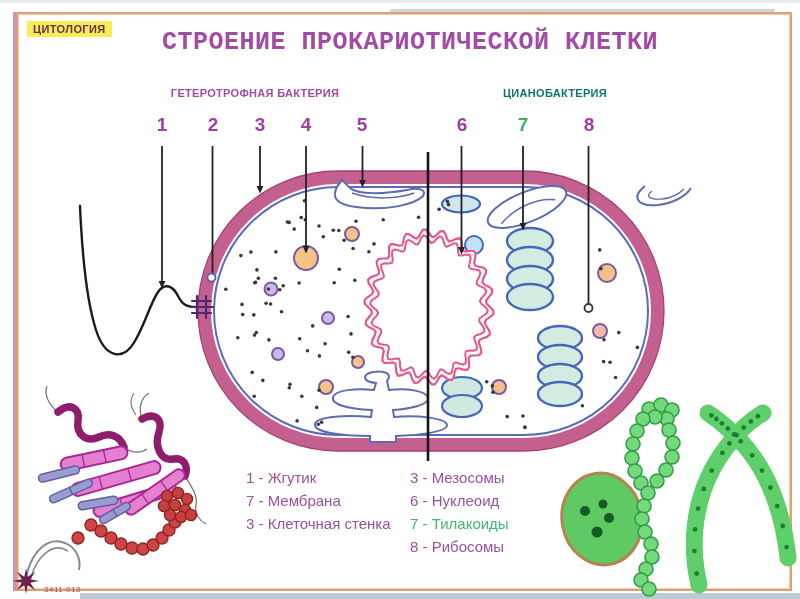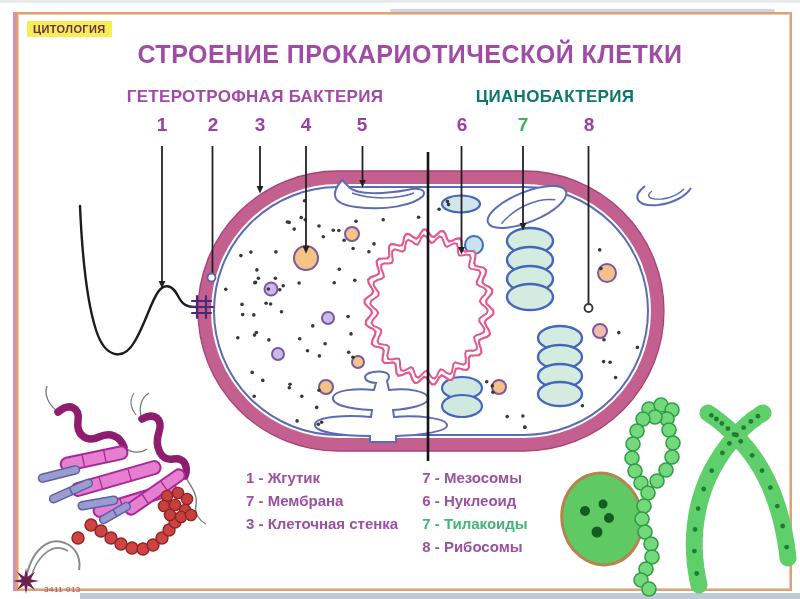"СТРОЕНИЕ ПРОКАРИОТИЧЕСКОЙ КЛЕТКИ" .title { font-family: none -> Liberation Mono, monospace; top: 40px -> 28px }
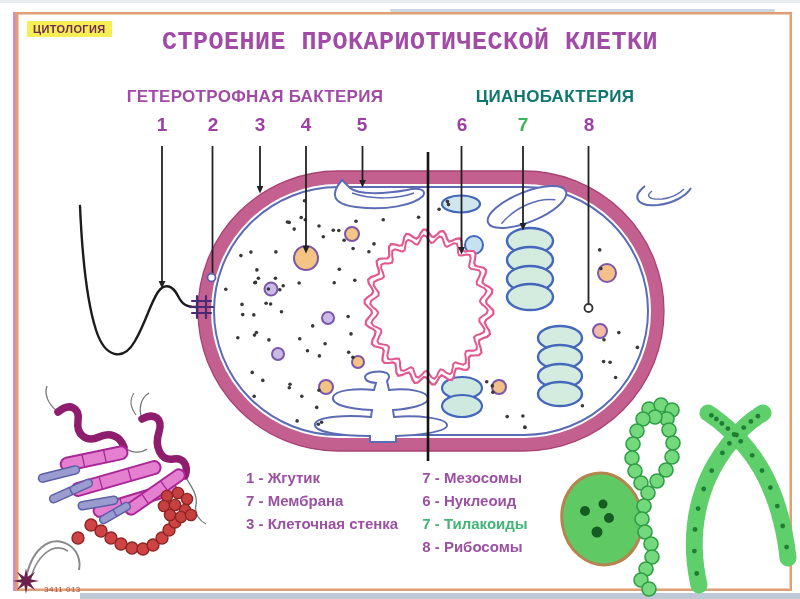"ГЕТЕРОТРОФНАЯ БАКТЕРИЯ" .subtitle { font-size: 17px -> 11px }
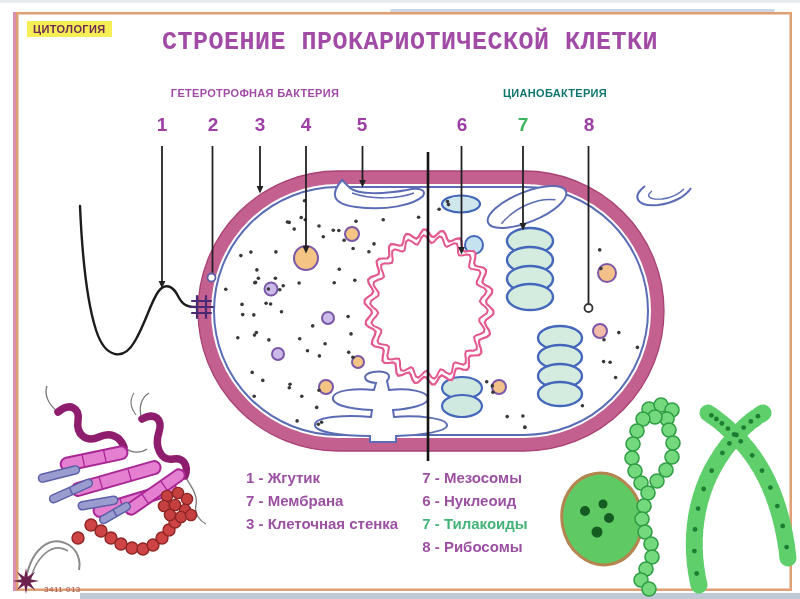"1 - Жгутик" .legend { font-weight: bold -> normal; gap: 24px -> 12px }
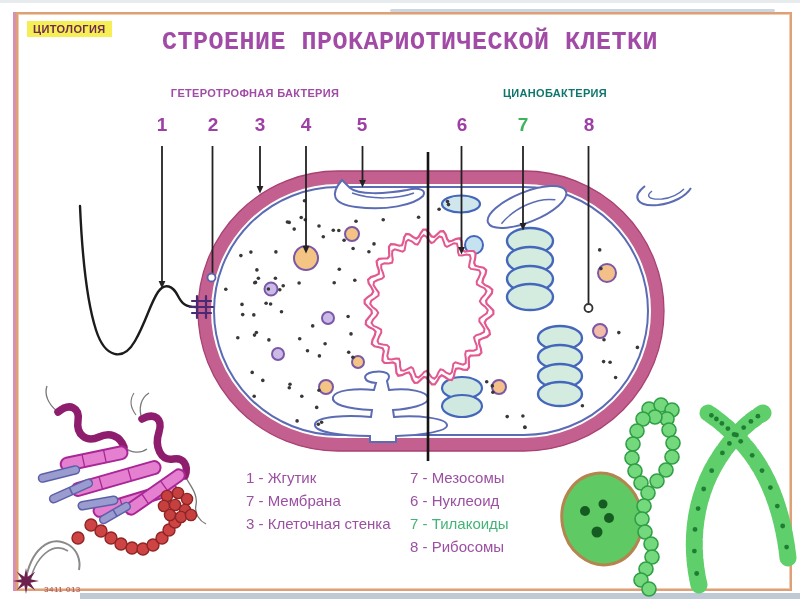"7 - Мезосомы" div.legend-item { text: 7 -> 3 }
